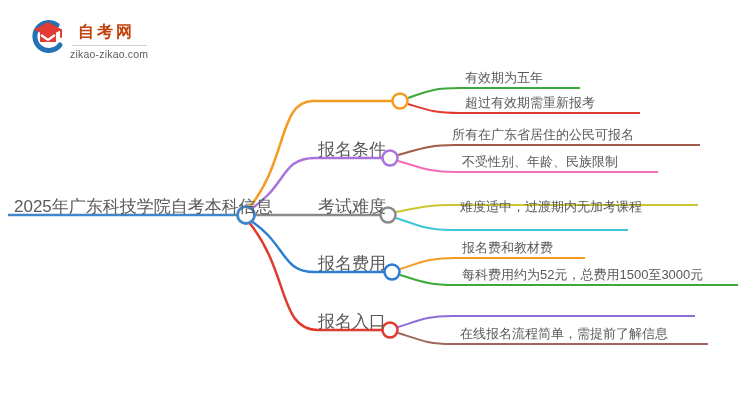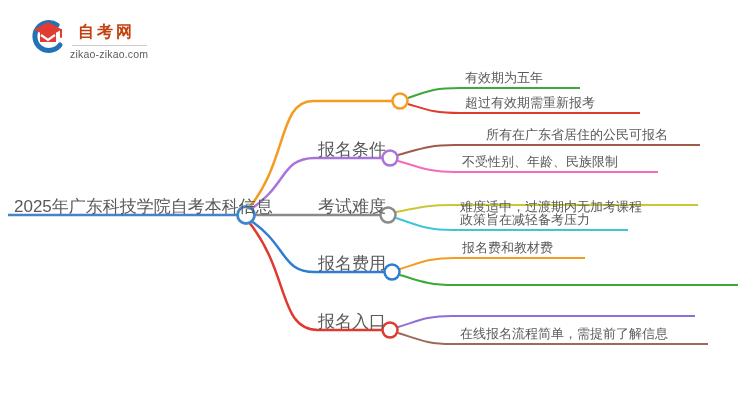"所有在广东省居住的公民可报名" div.lbl { left: 486px -> 452px }
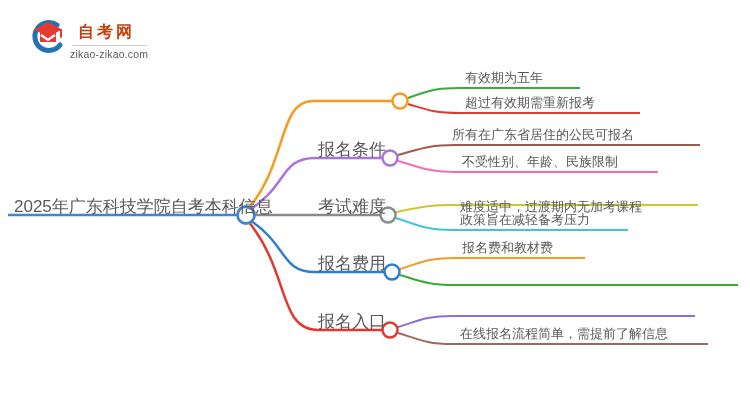"政策旨在减轻备考压力" div.lbl { html: <div>政策旨在减轻备考压力</div> -> none }
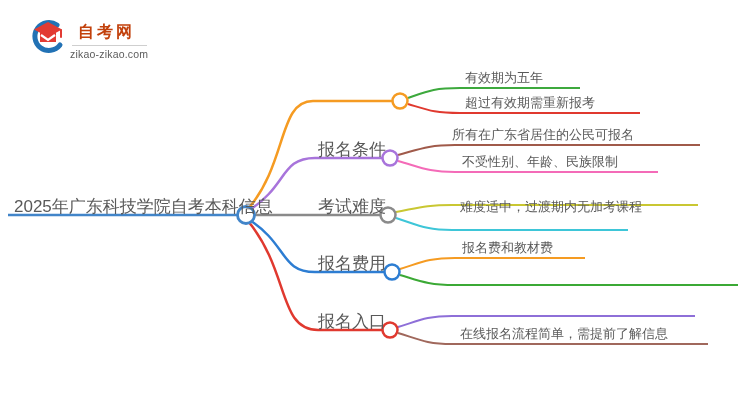"每科费用约为52元，总费用1500至3000元" div.lbl { html: none -> <div>每科费用约为52元，总费用1500至3000元</div> }
